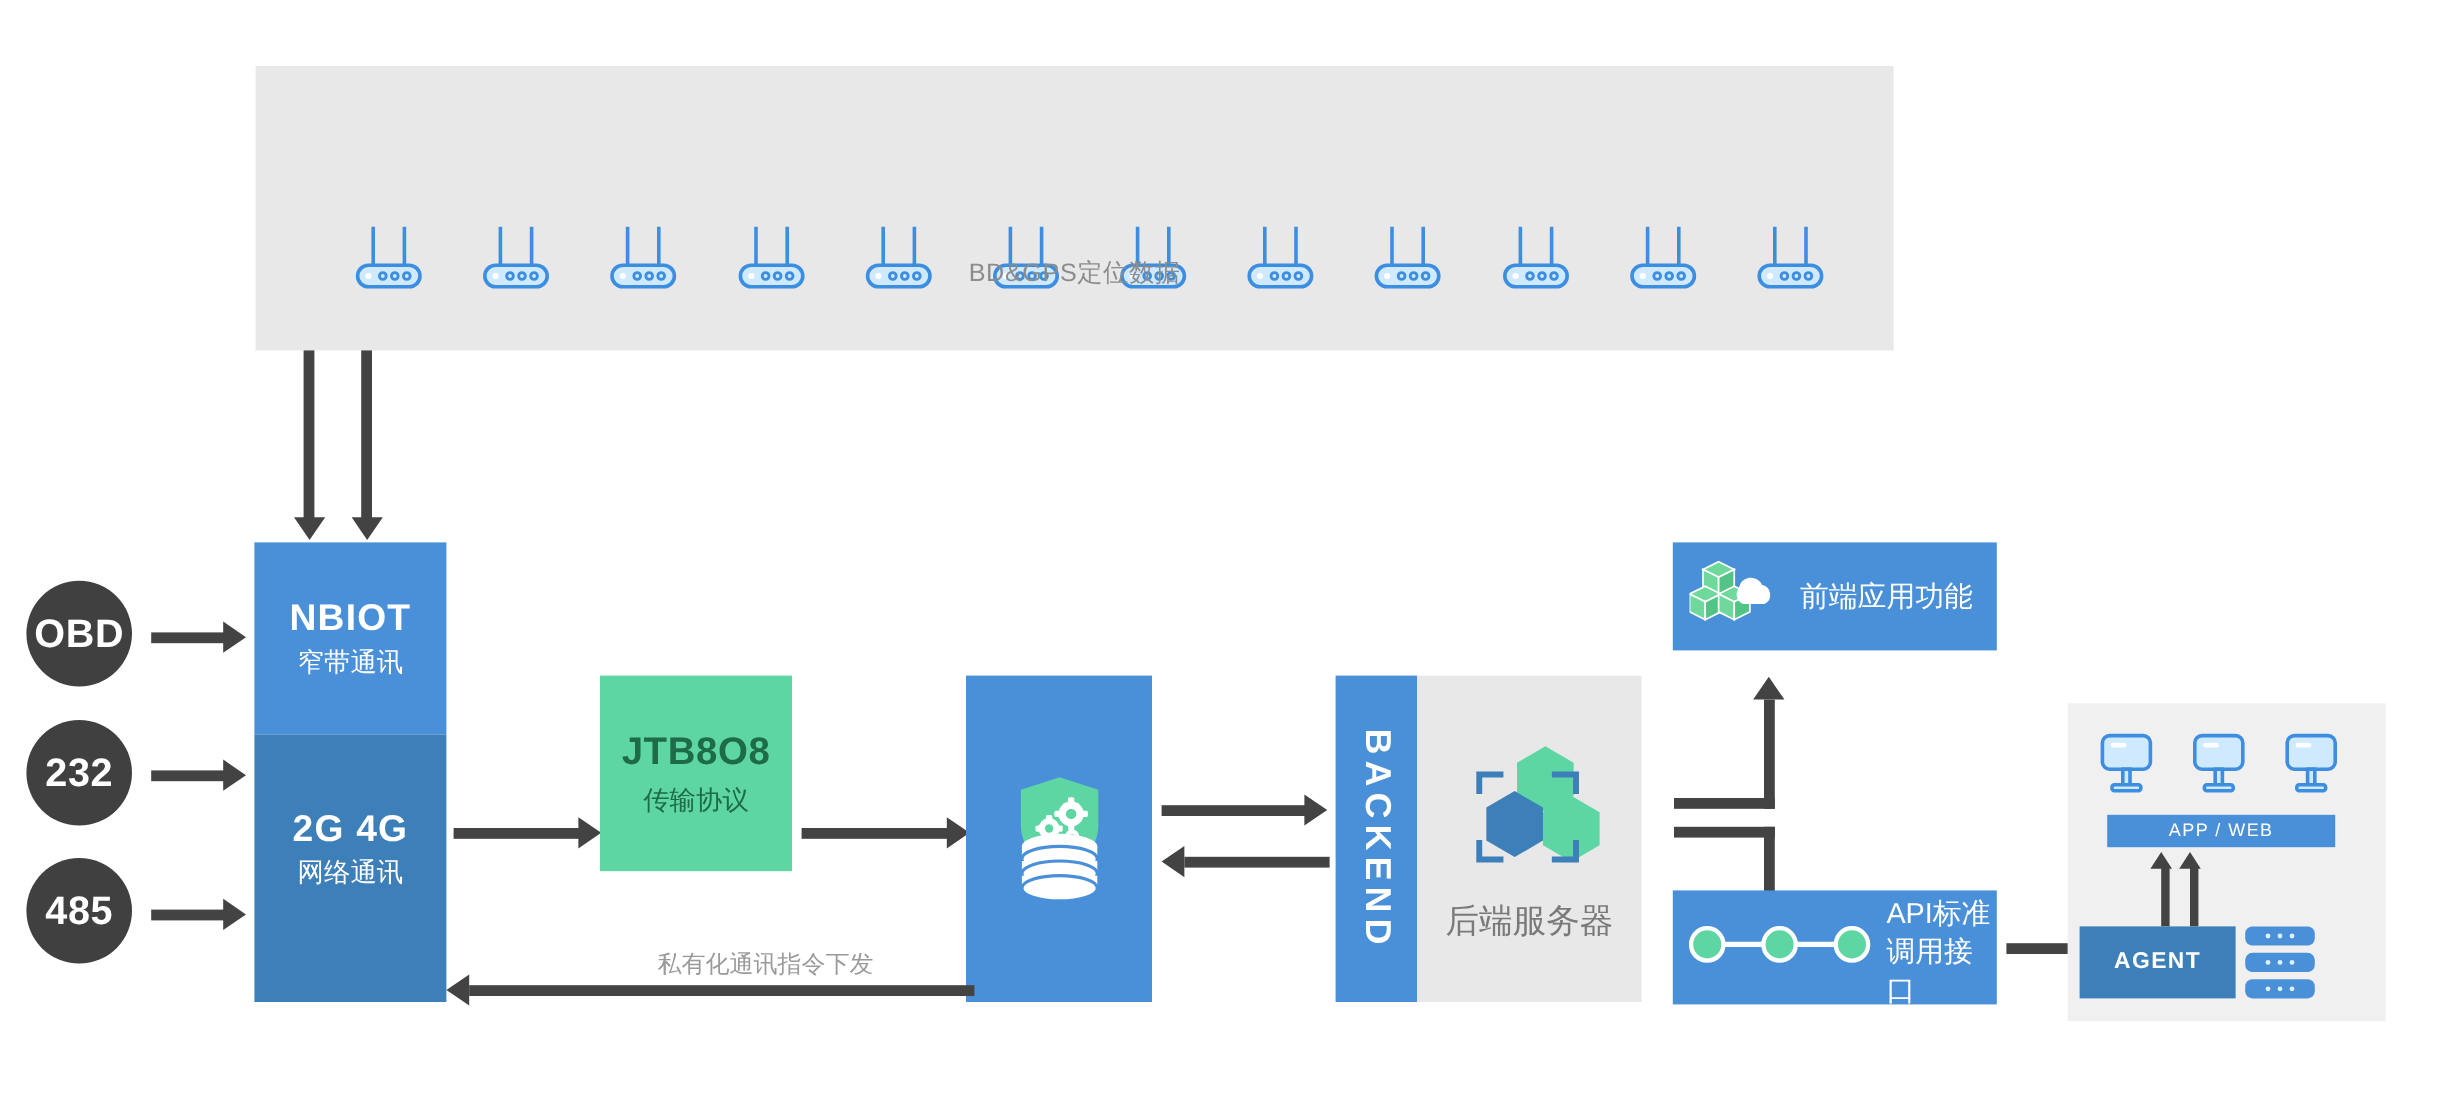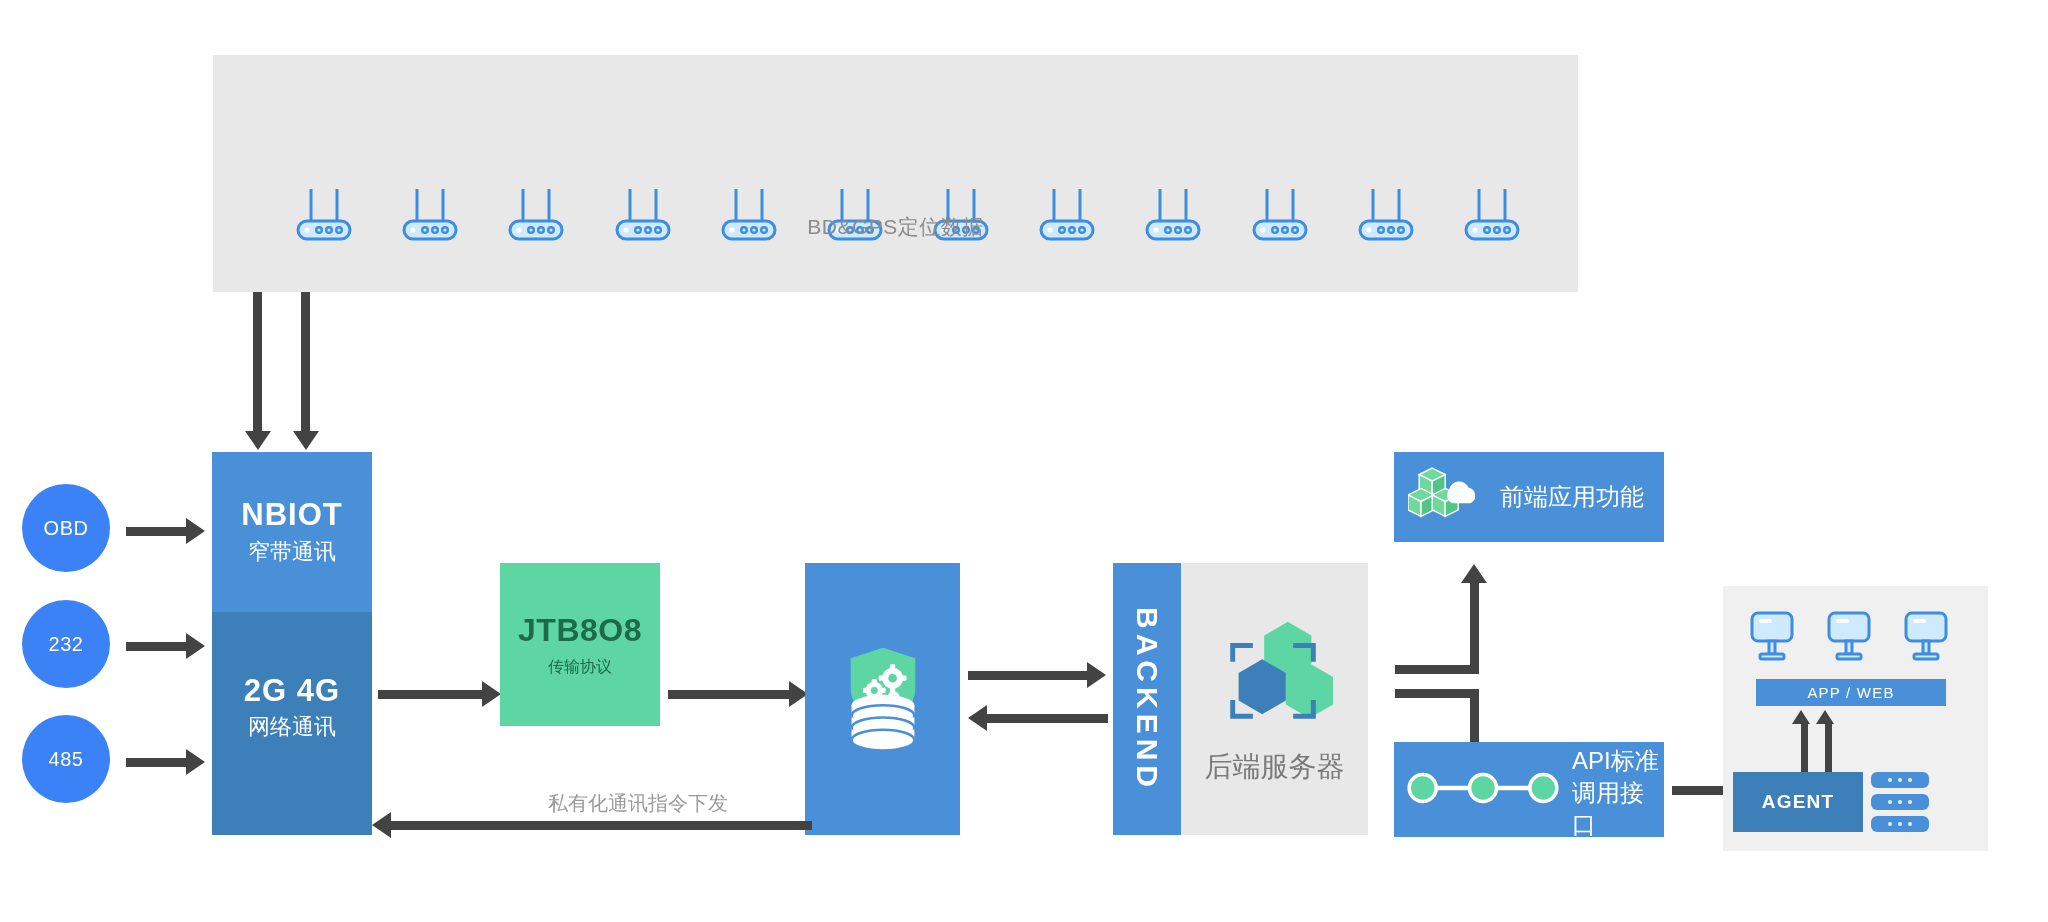"OBD" .io-circle { background: #3b82f6 -> #404040; font-size: 20px -> 33px; font-weight: none -> bold }
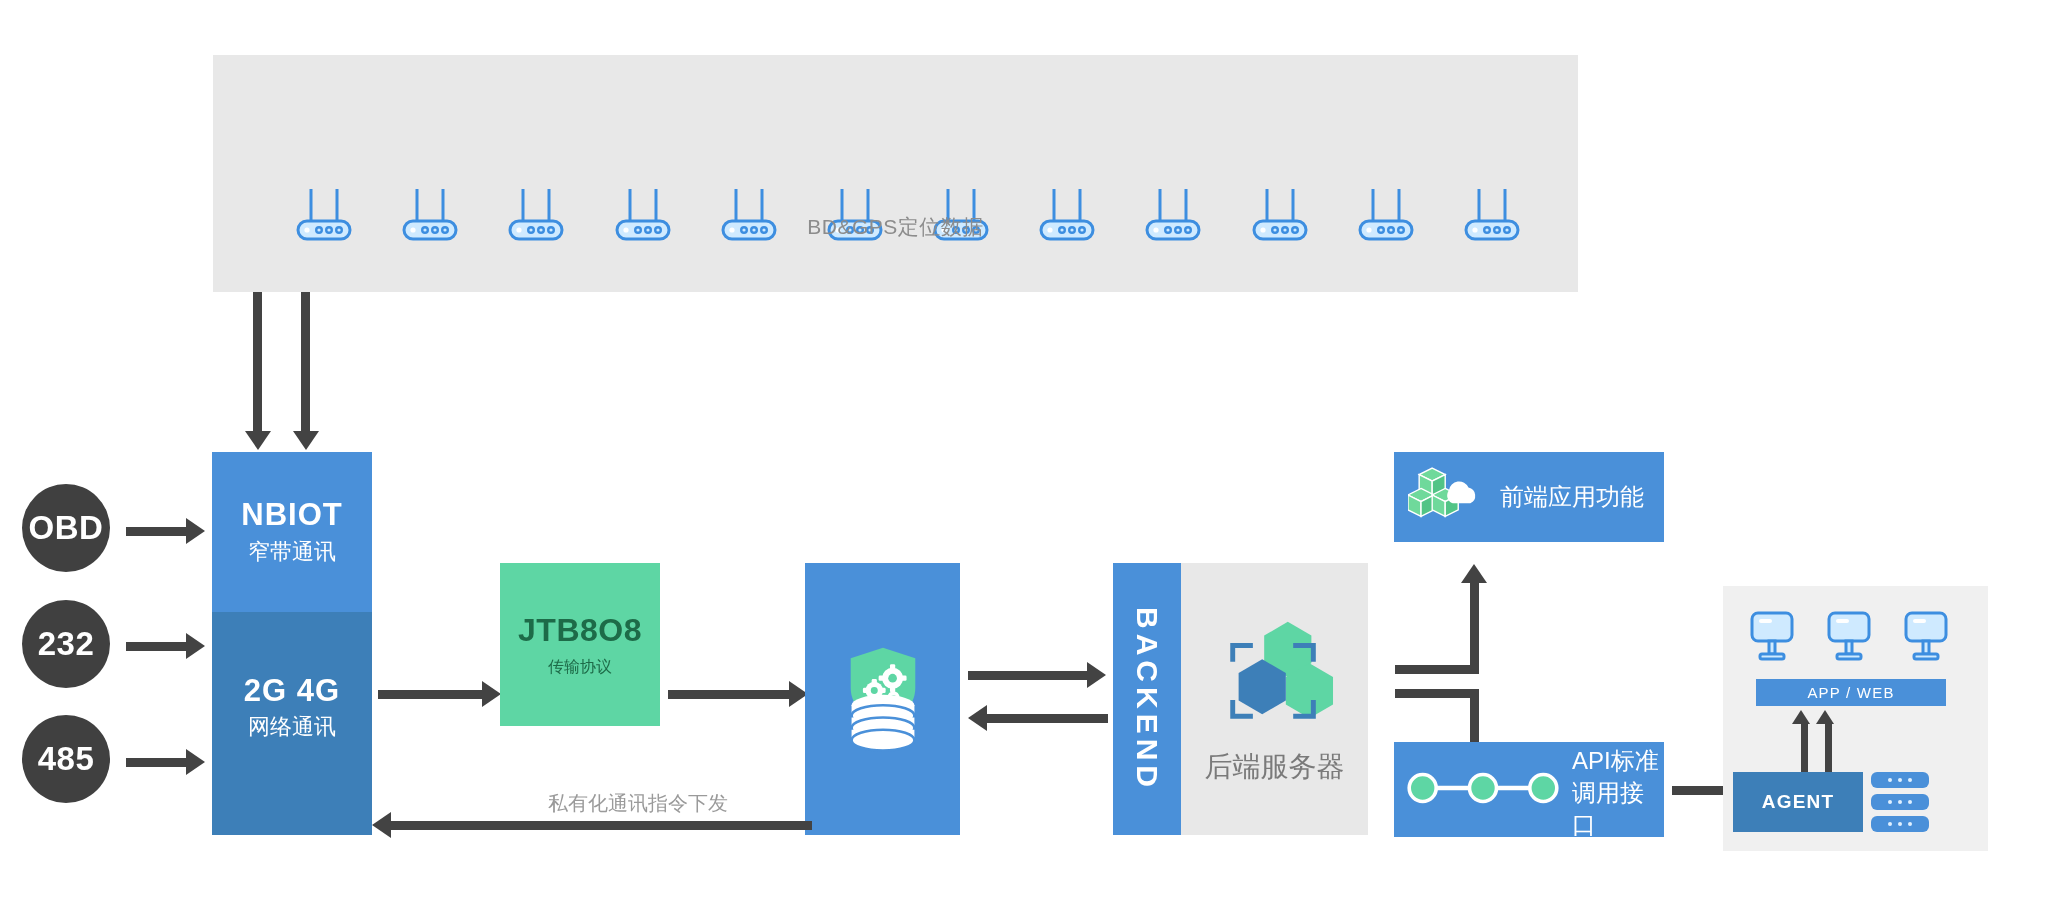"传输协议" .jtb .blk-sub { font-size: 16px -> 22px }
